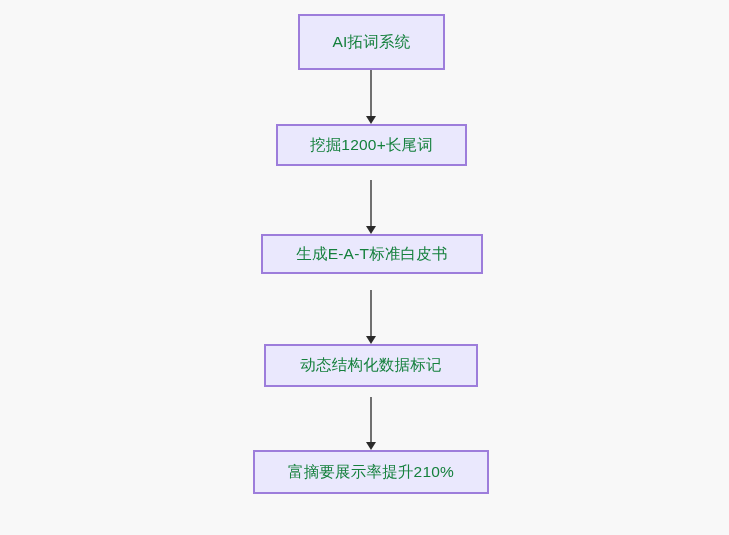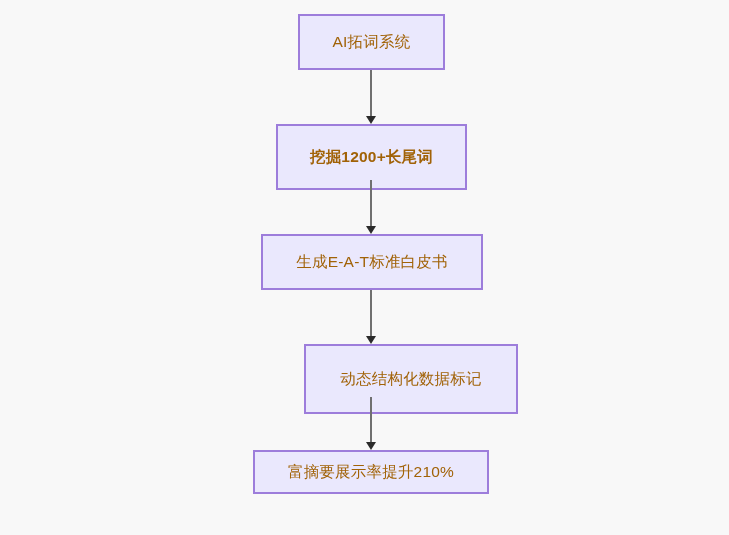"AI拓词系统" .node { color: #a16207 -> #15803d }
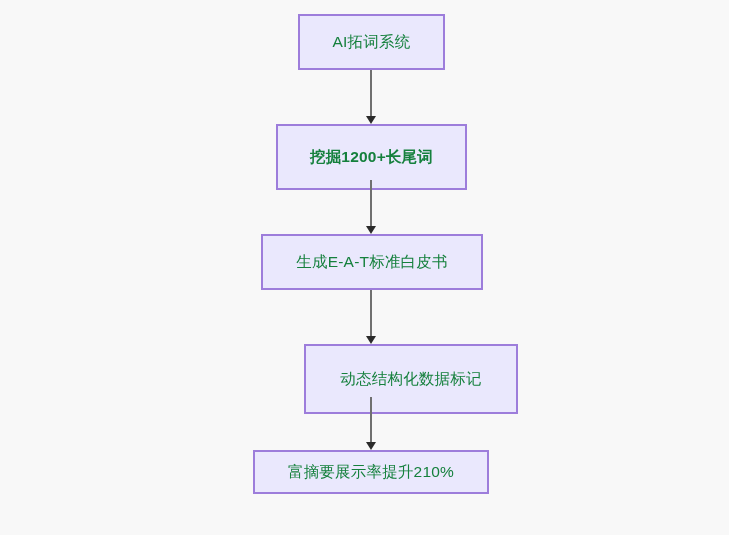"挖掘1200+长尾词" .node-2 { font-weight: bold -> none; height: 66px -> 42px }
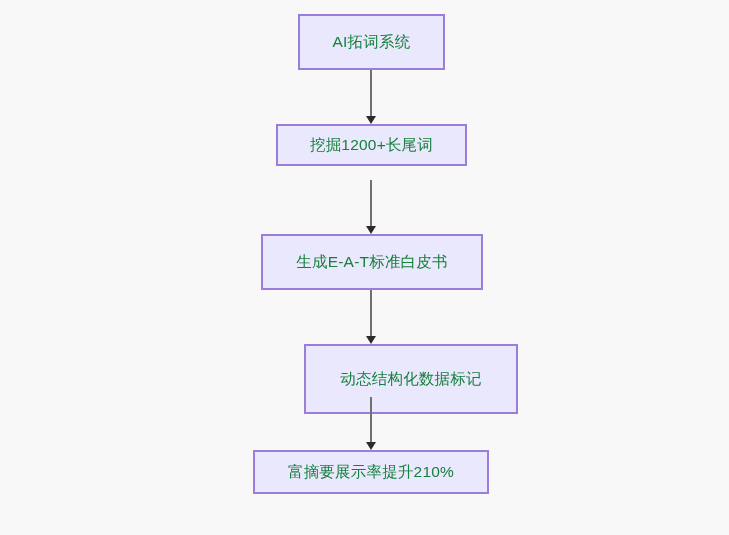"生成E-A-T标准白皮书" .node-3 { height: 56px -> 40px }
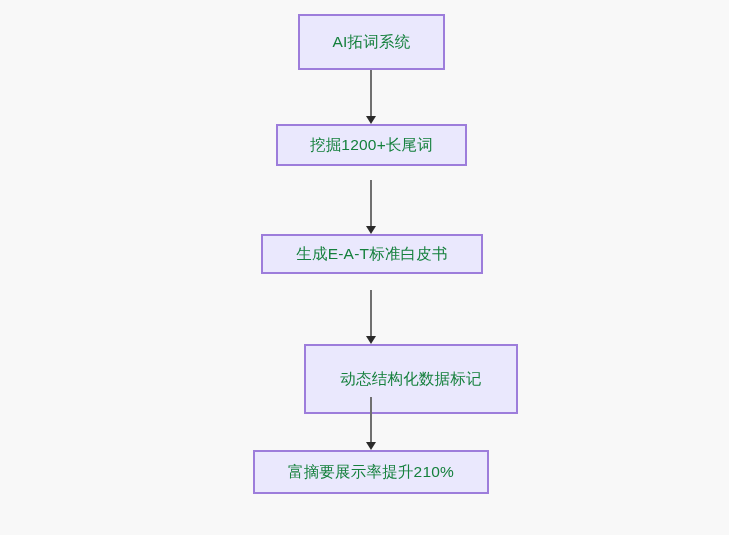"动态结构化数据标记" .node-4 { height: 70px -> 43px; margin-left: 40px -> none }
